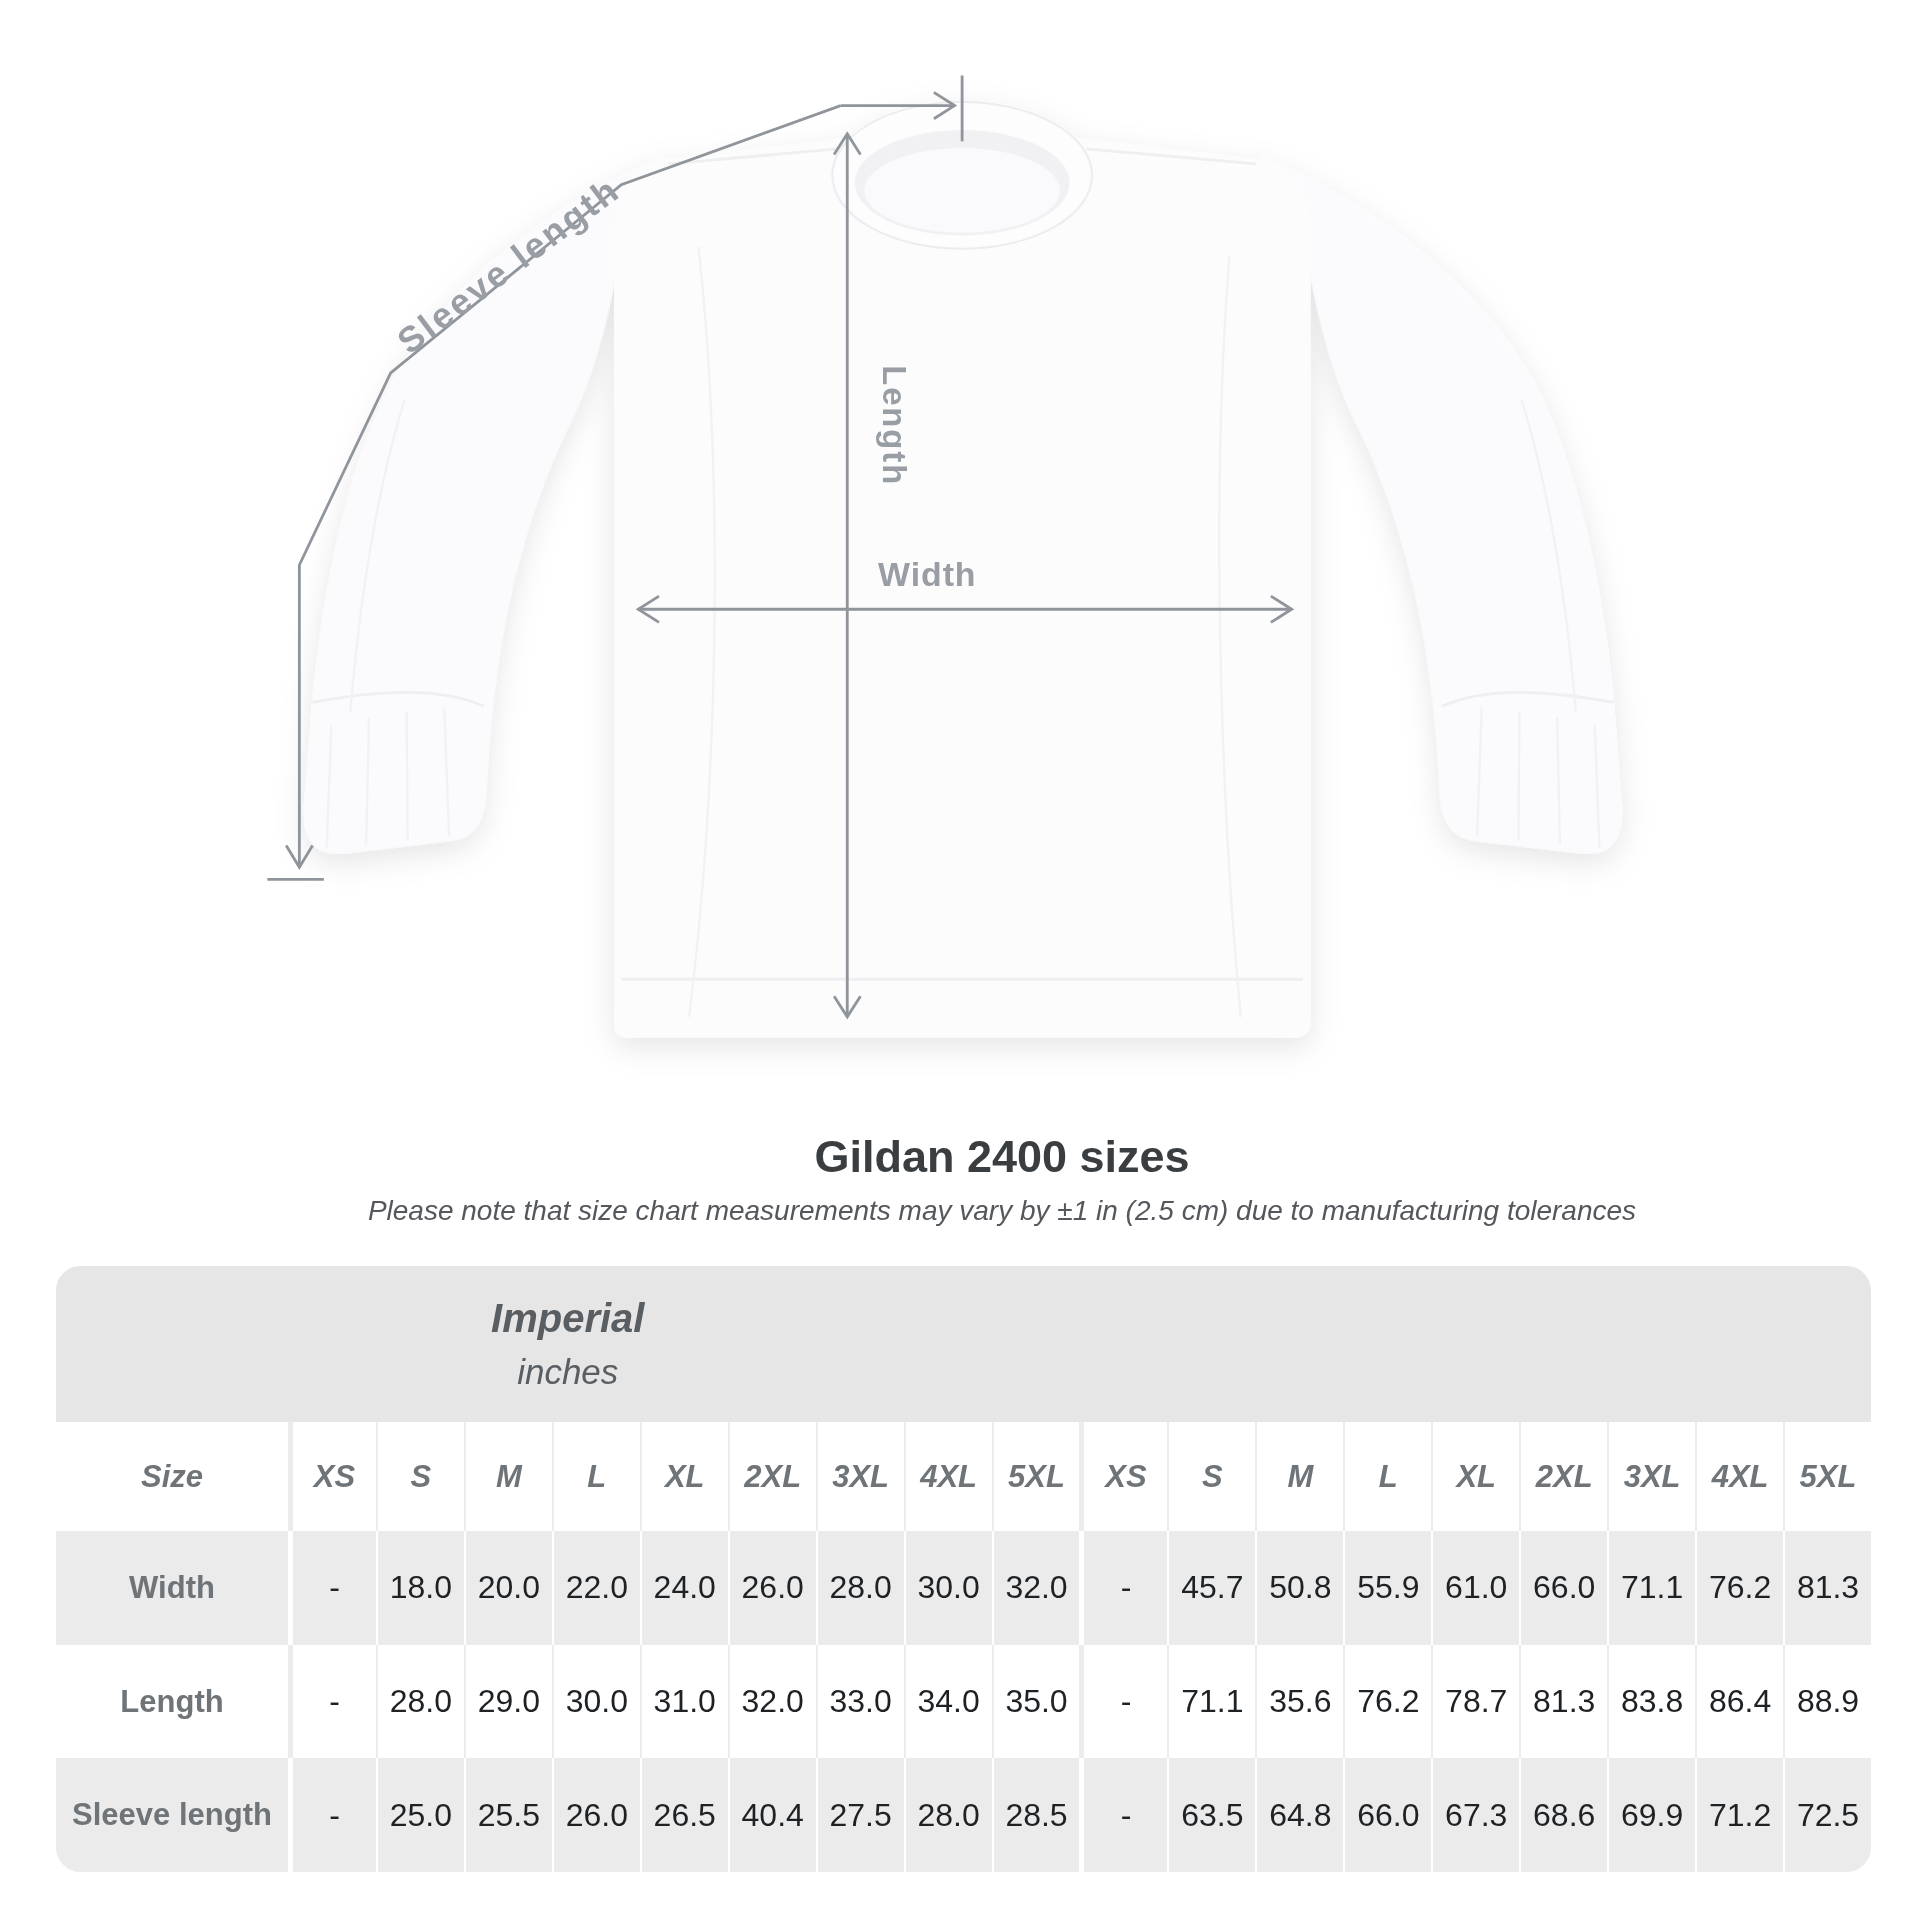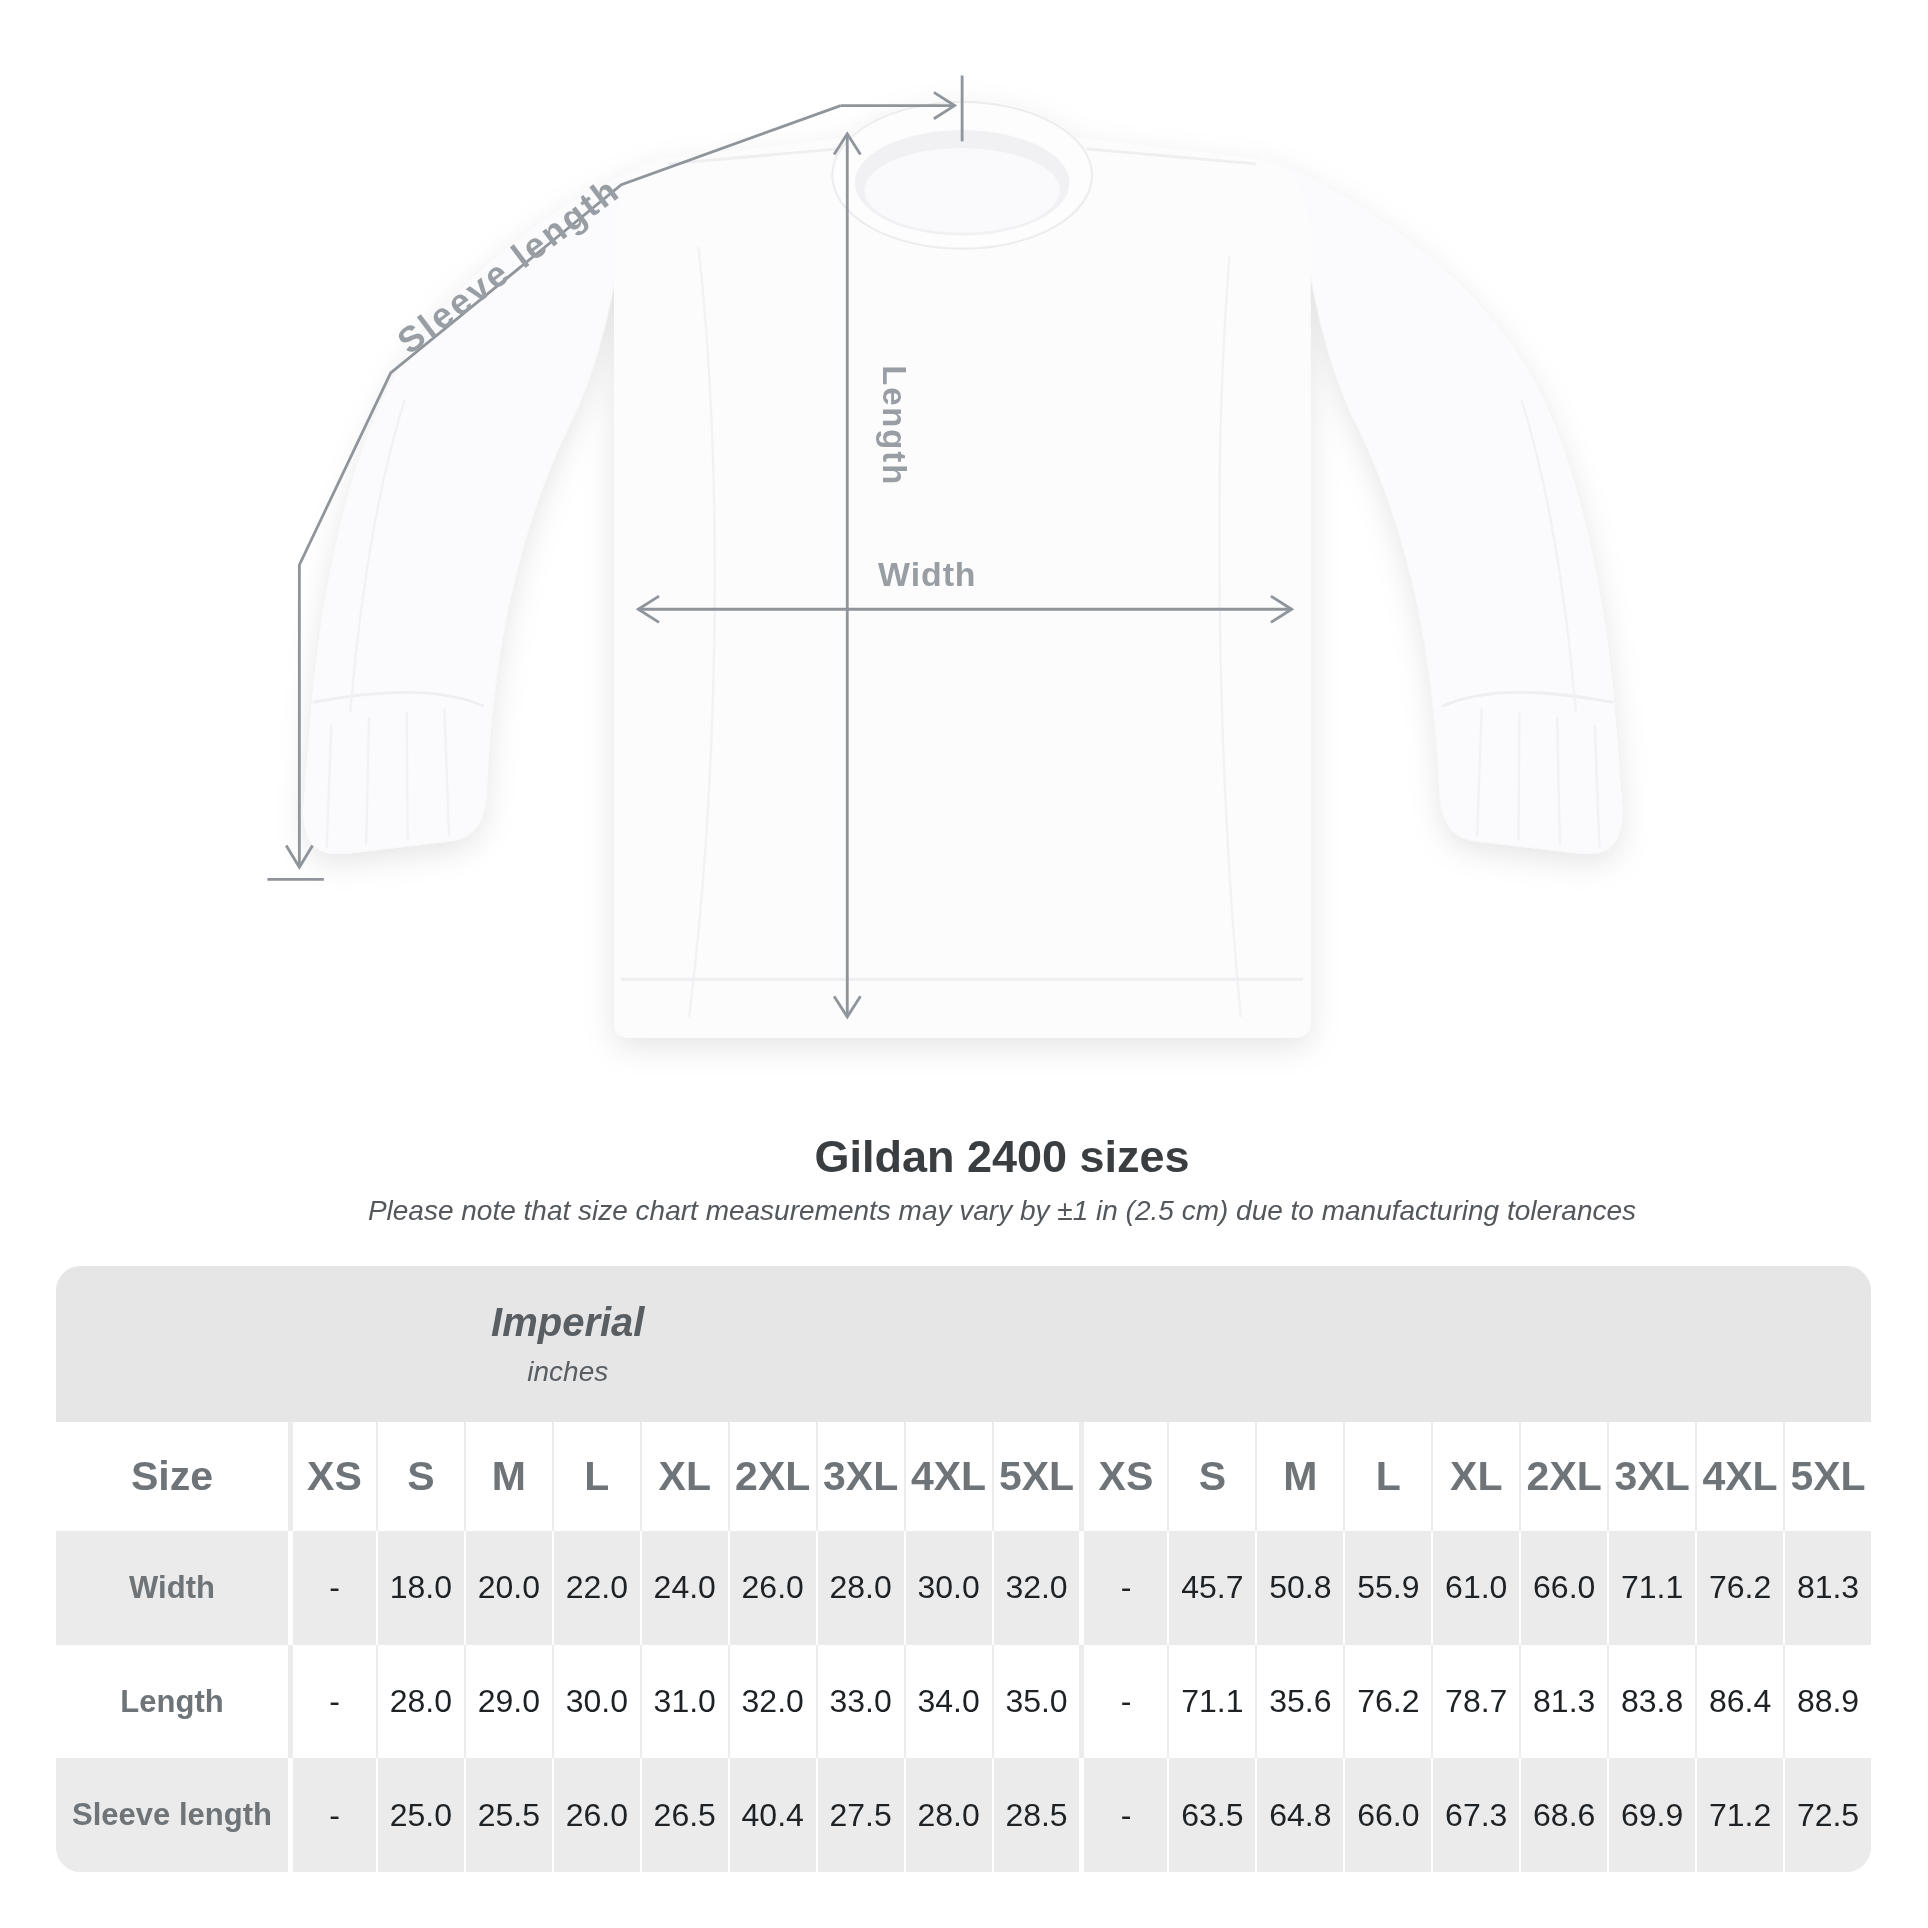"inches" .band-unit { font-size: 28px -> 35px }
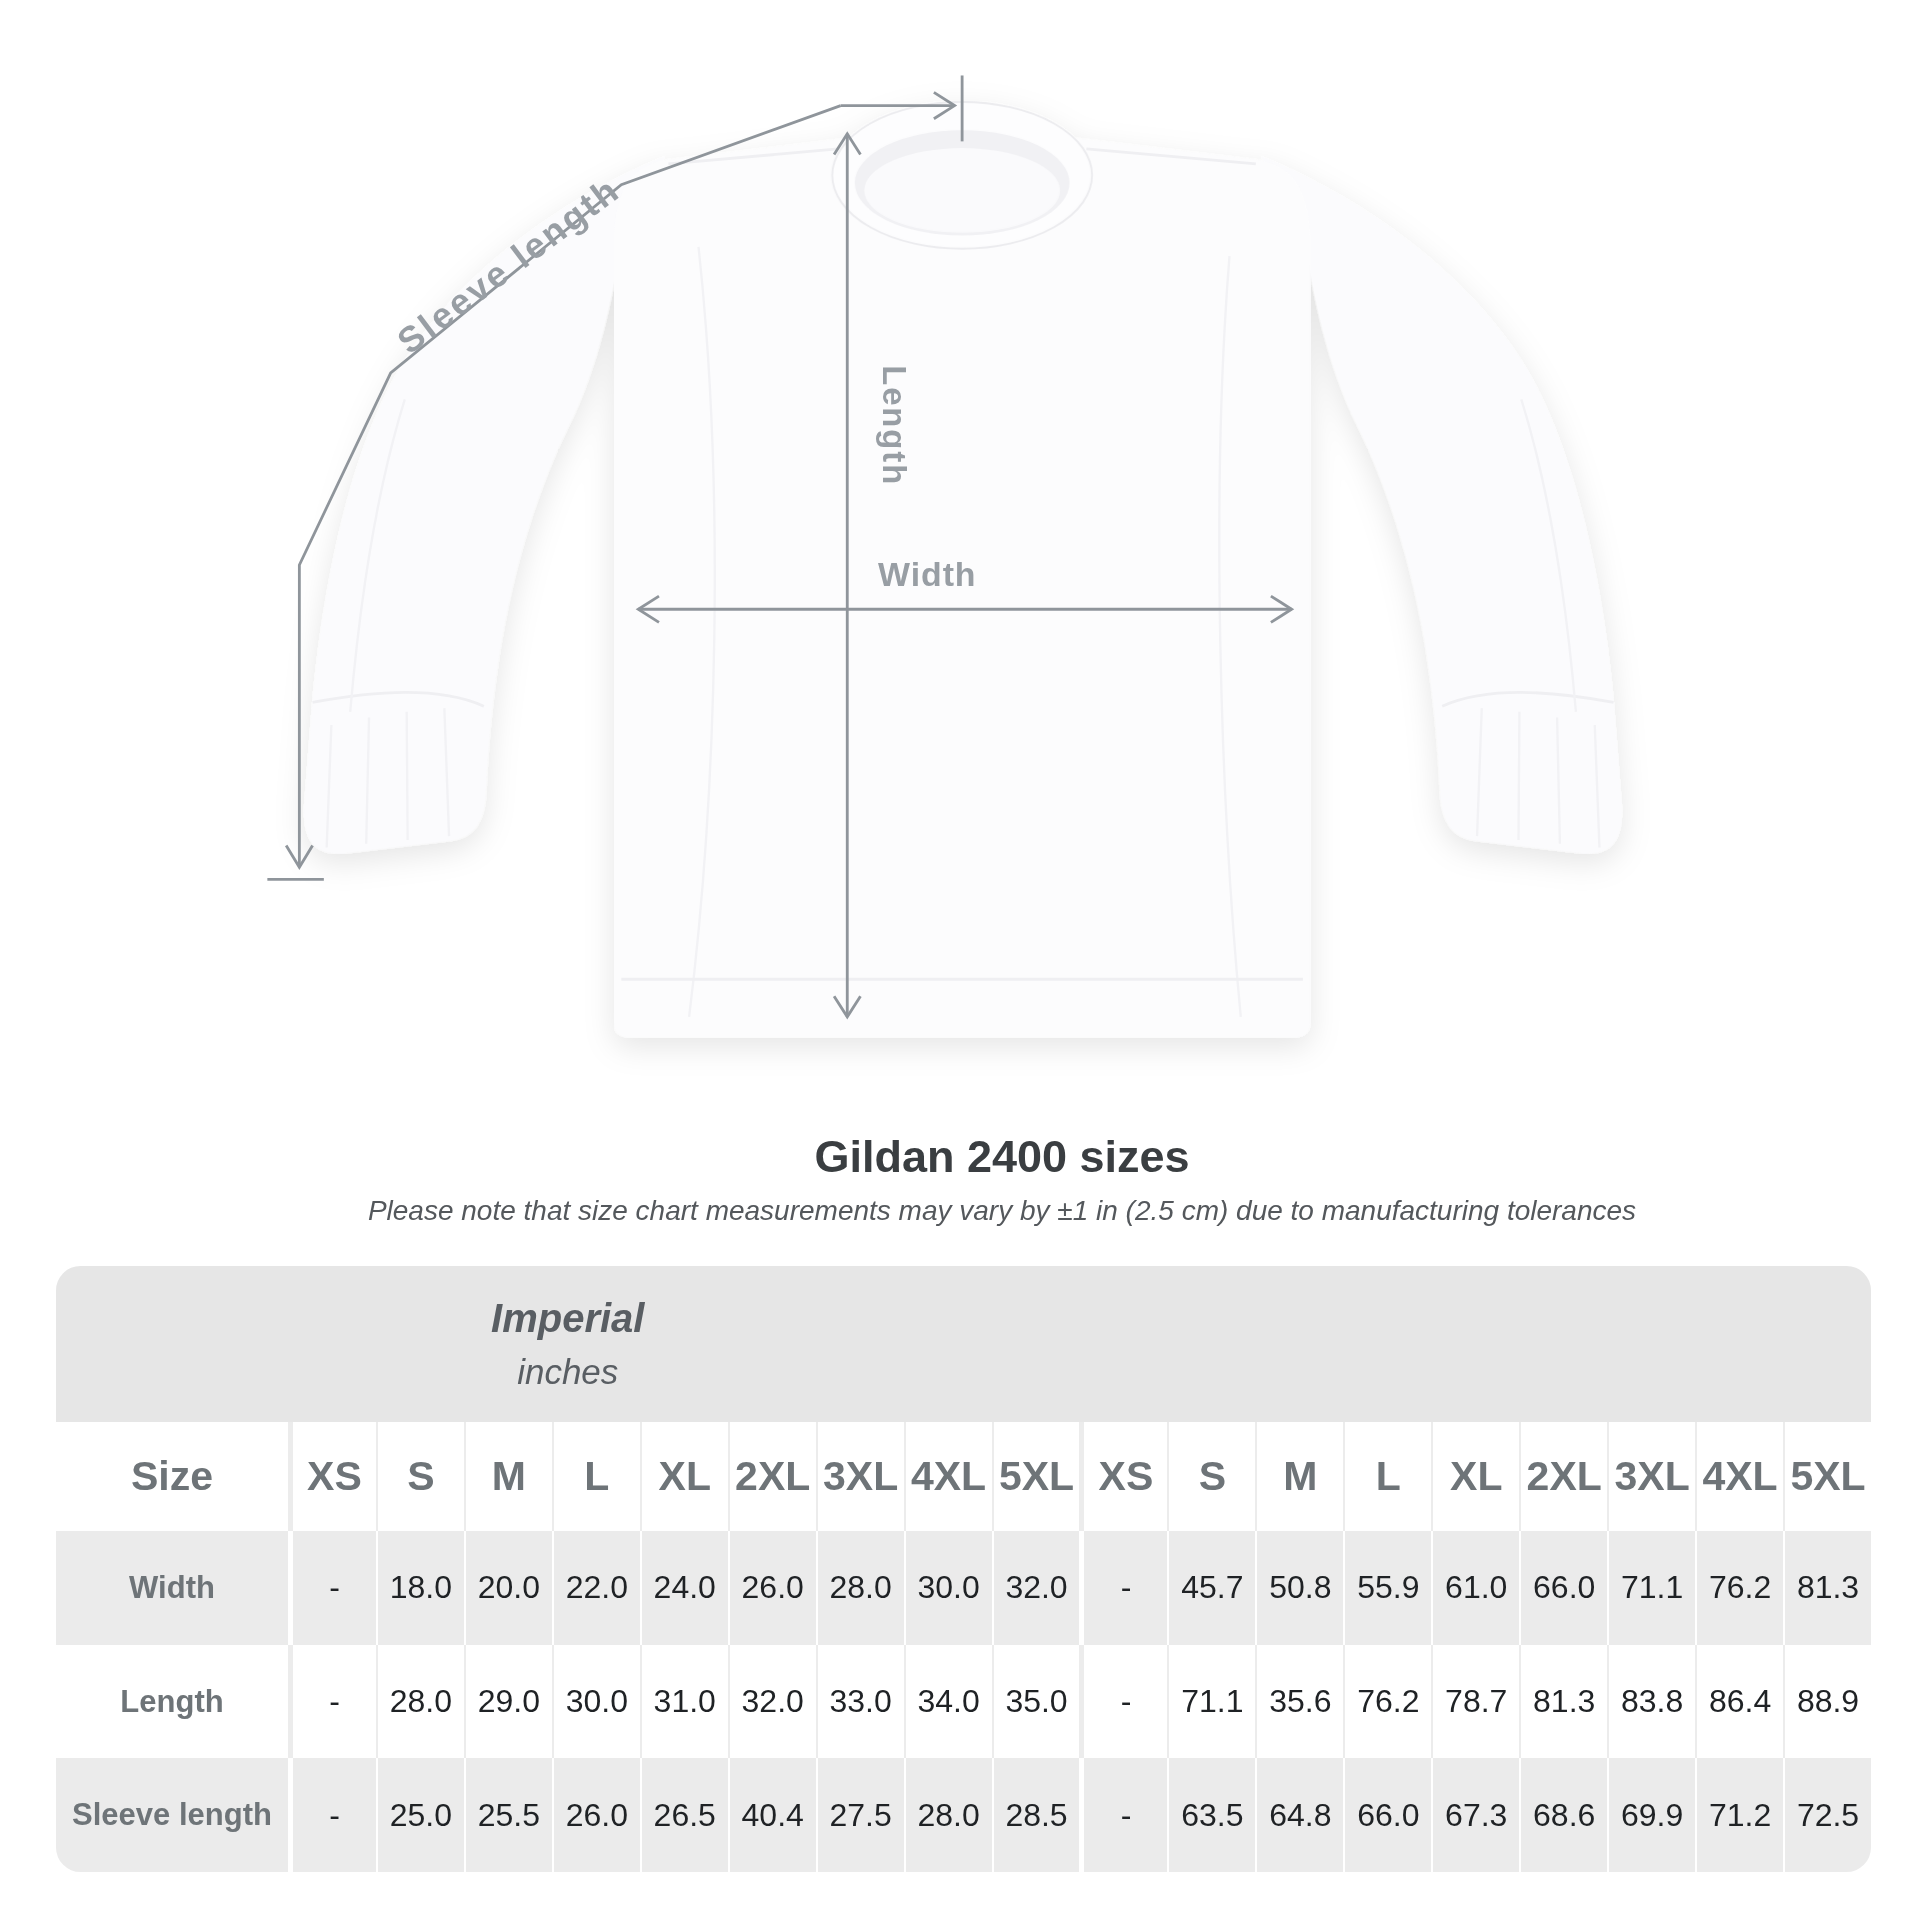"Size" .head-cell { font-size: 41px -> 31px; font-style: none -> italic }
